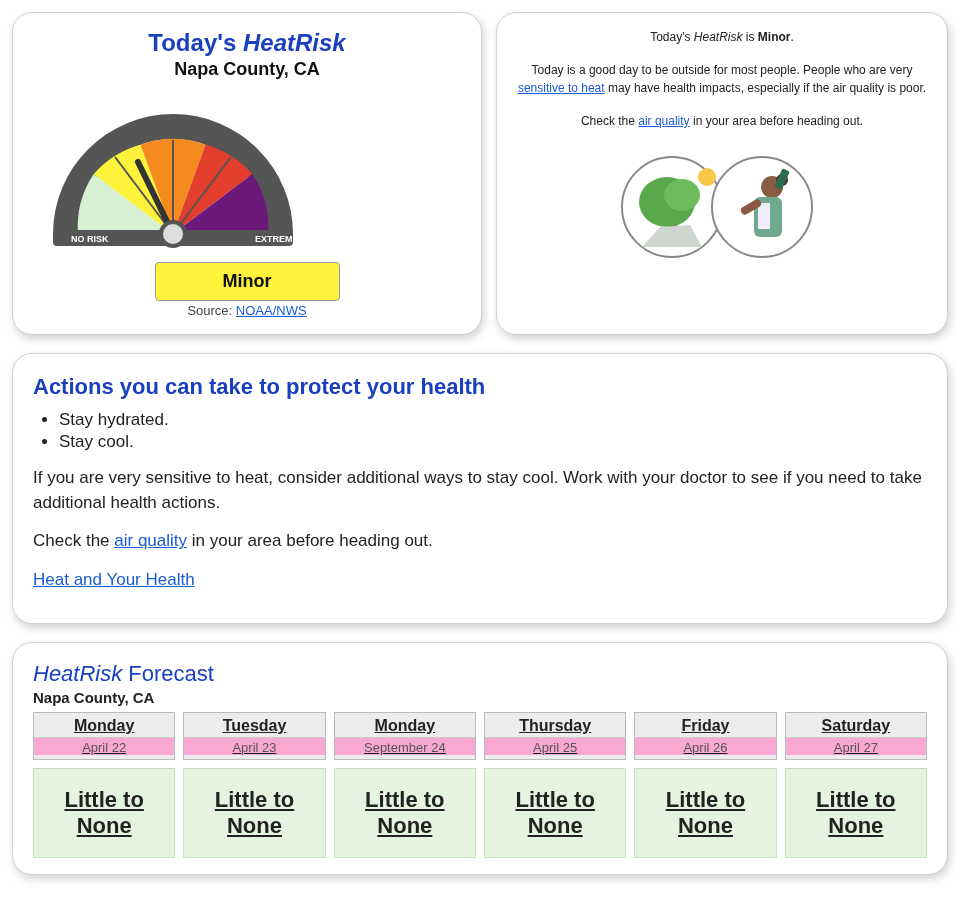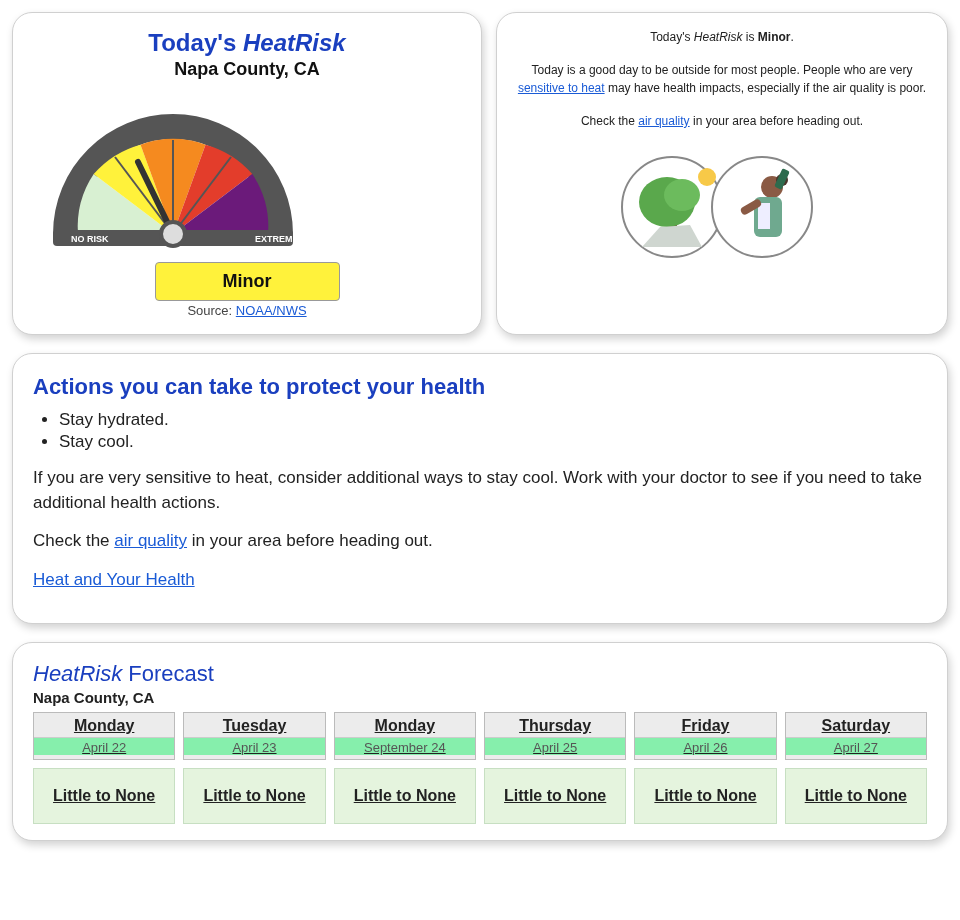"April 22" .fc-head .date { background: #86efac -> #f9a8d4 }
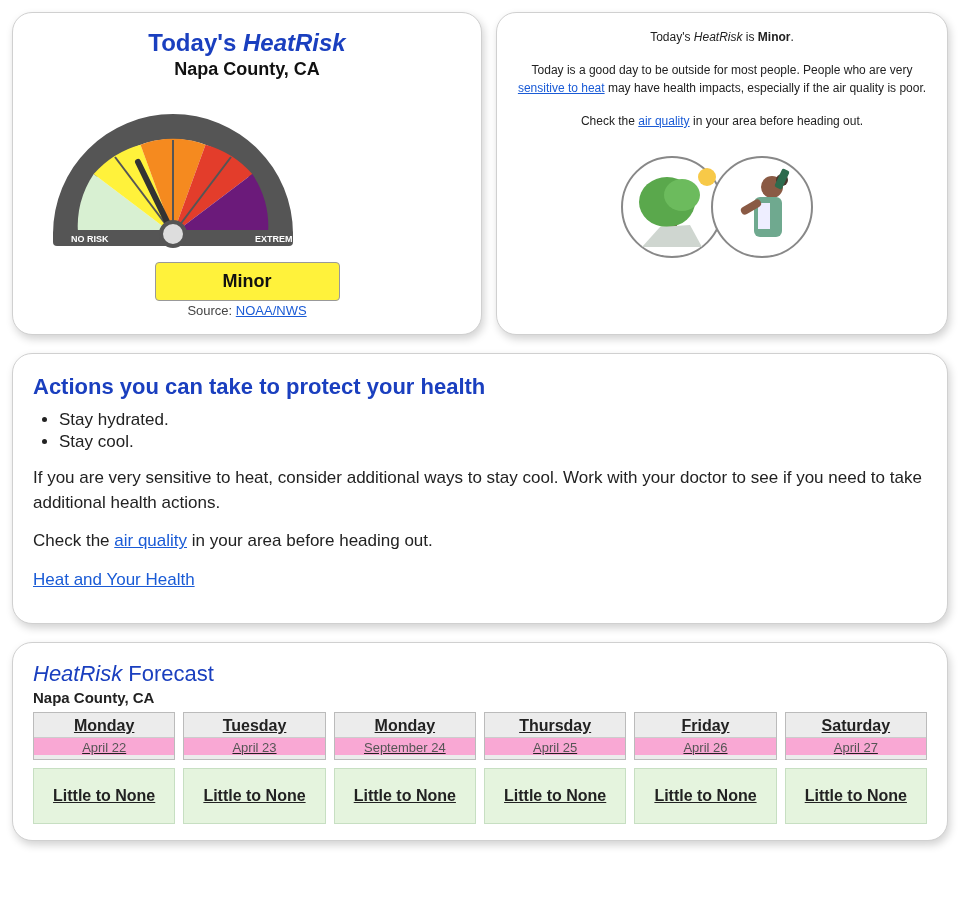"Little to None" .fc-cell { font-size: 16px -> 22px }
